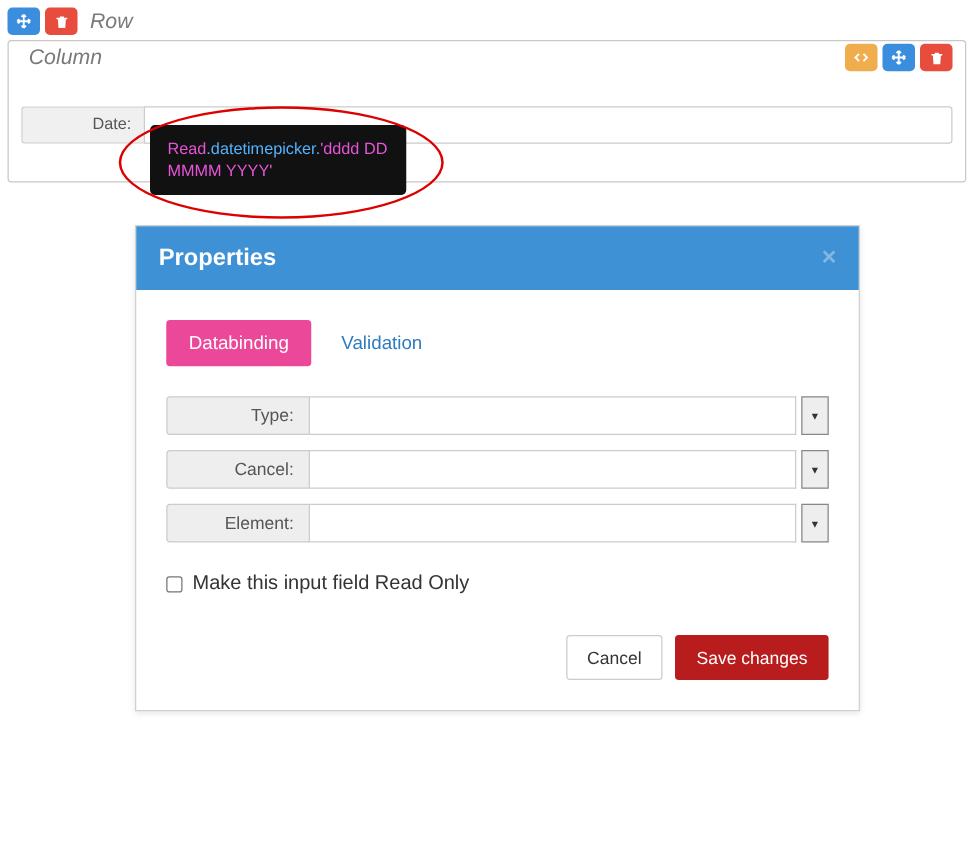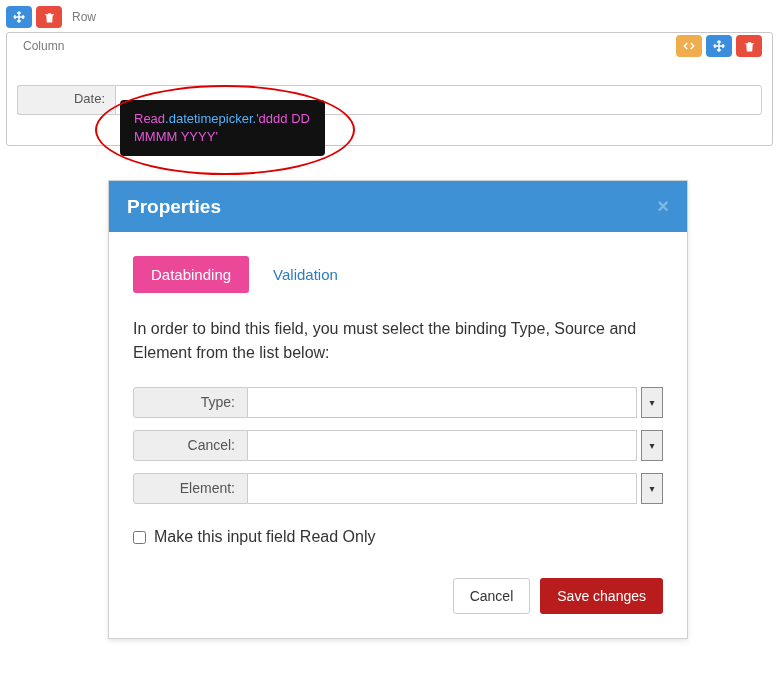"Row" .row-label, .col-label { font-size: 12px -> 17px; font-style: none -> italic }
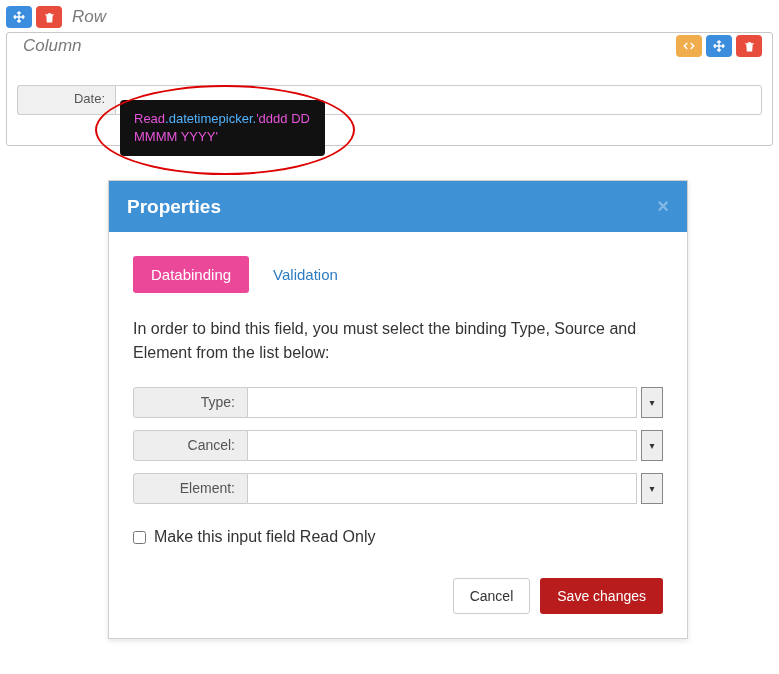"In order to bind this" p.instruction { html: <p>In order to bind this field, you must select the binding Type, Source and Element from the list below:</p> -> none }
